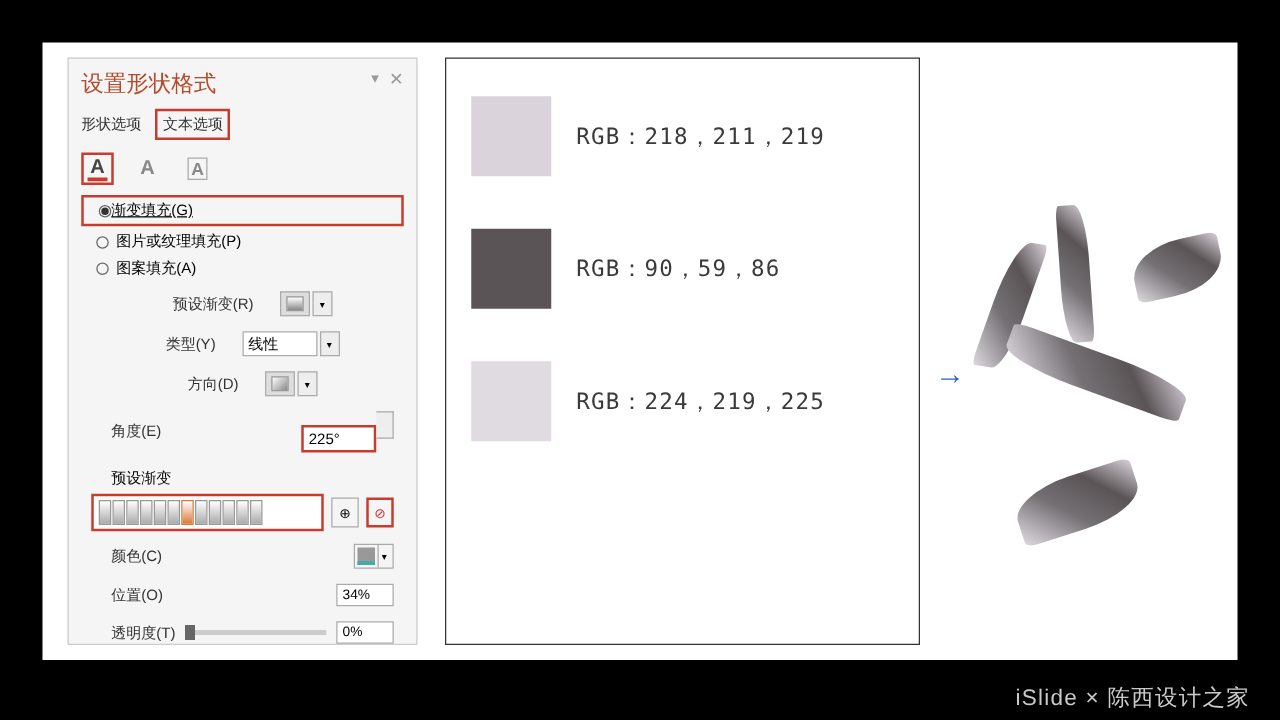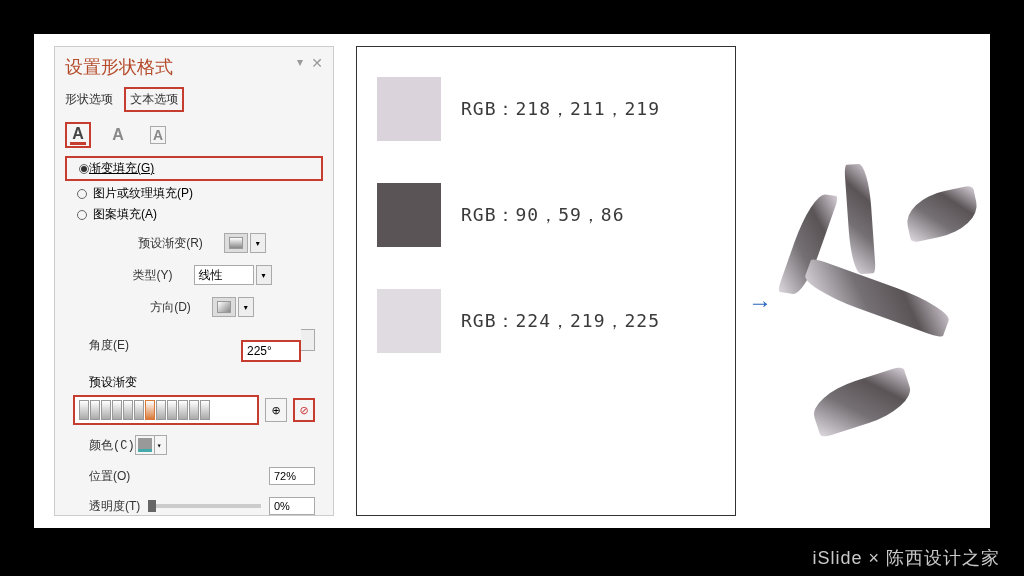"颜色(C)" .color-row { font-family: Liberation Mono, monospace -> none; justify-content: none -> space-between }
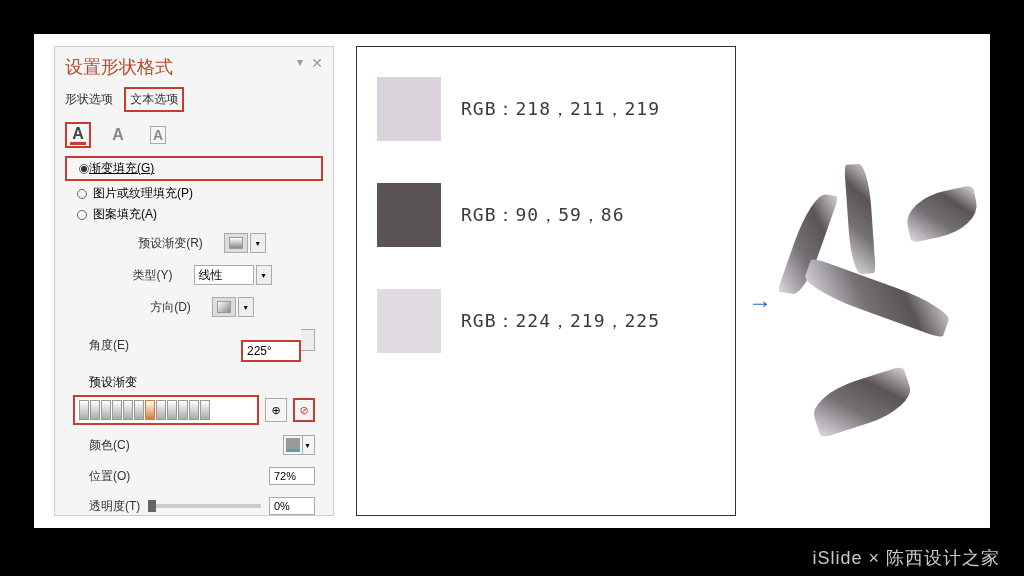"72%" span.pct-box { text: 72% -> 34% }
